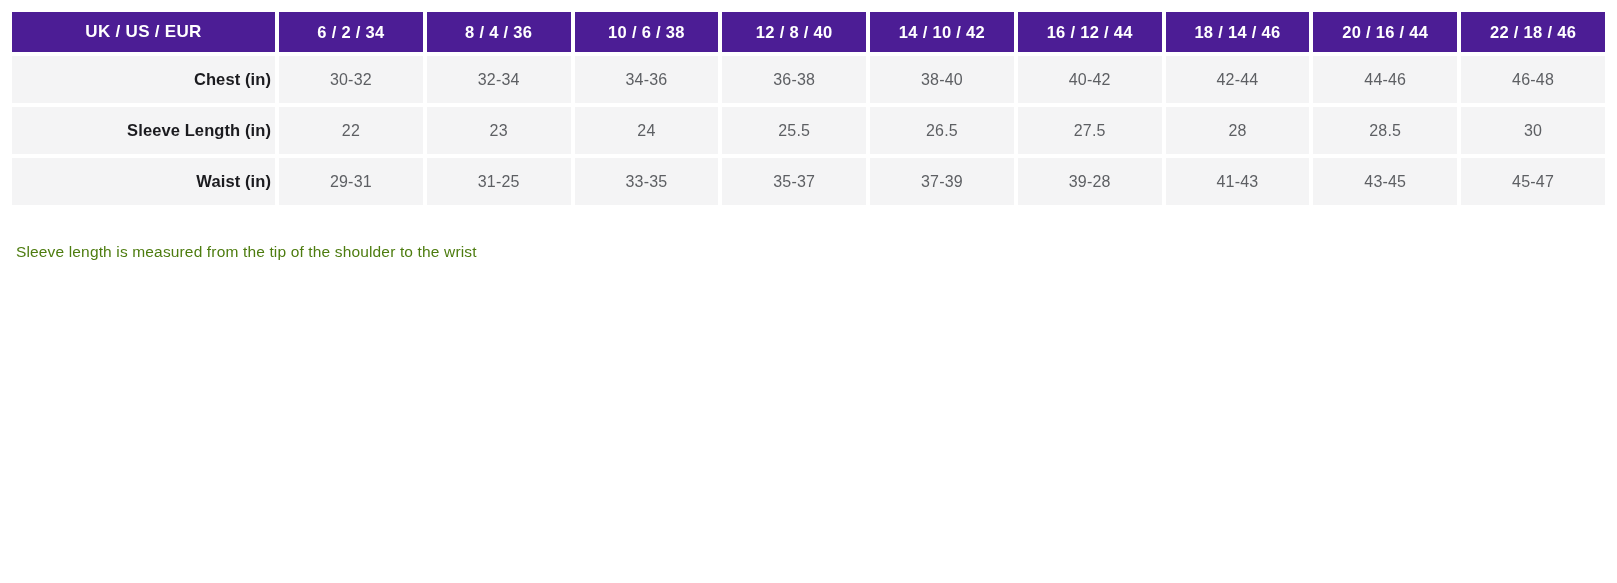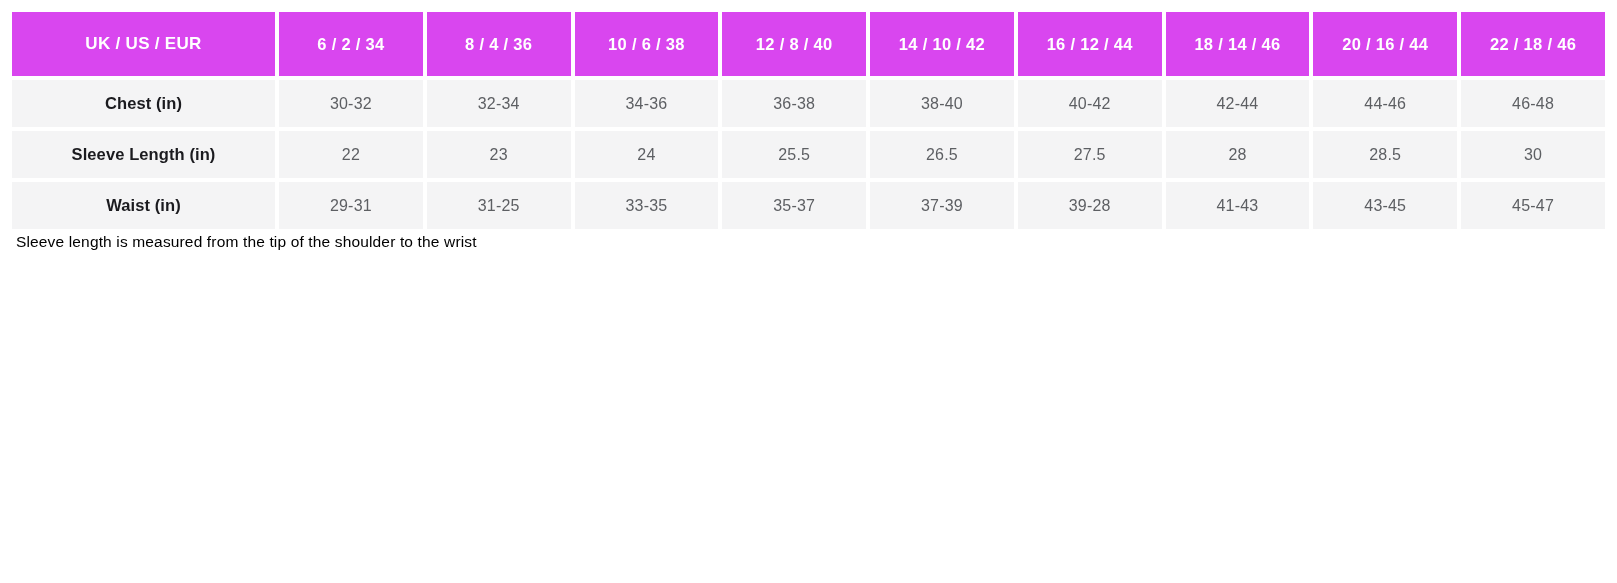"UK / US / EUR" .chart-table thead th { background: #d946ef -> #4c1d95; height: 64px -> 40px }
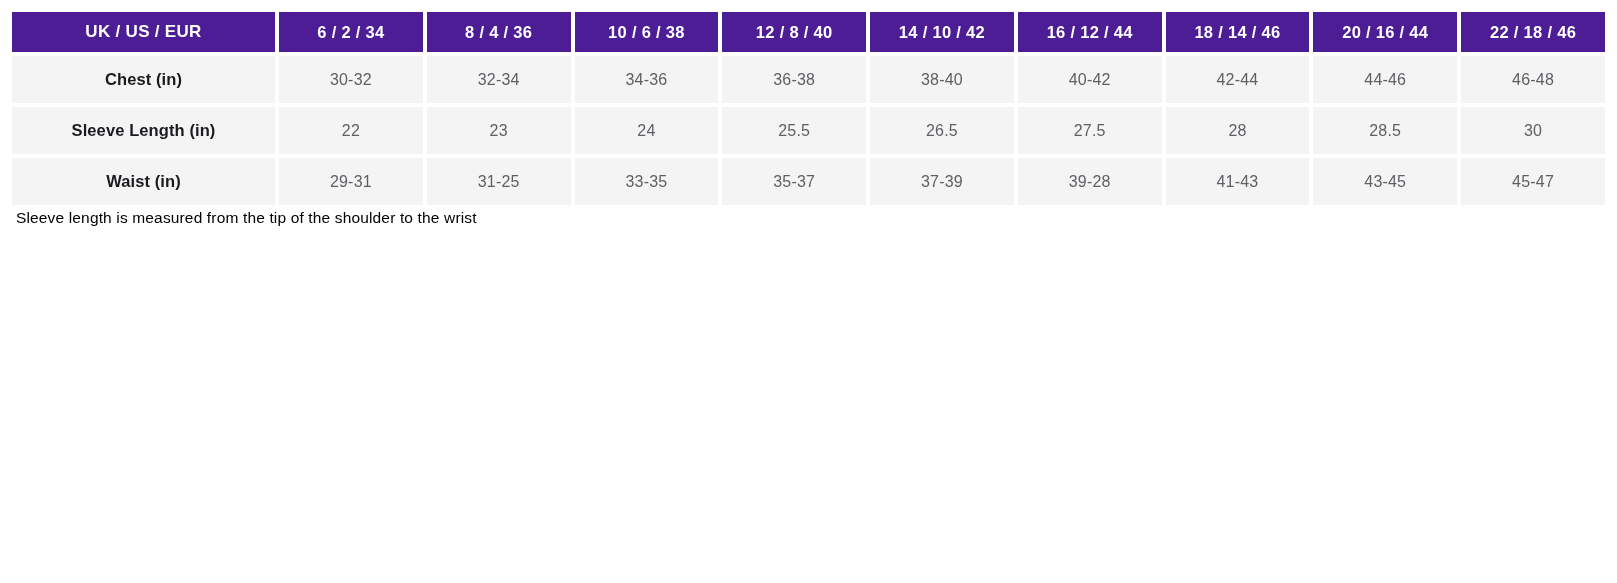"Chest (in)" .chart-table tbody td.row-label { text-align: none -> right }
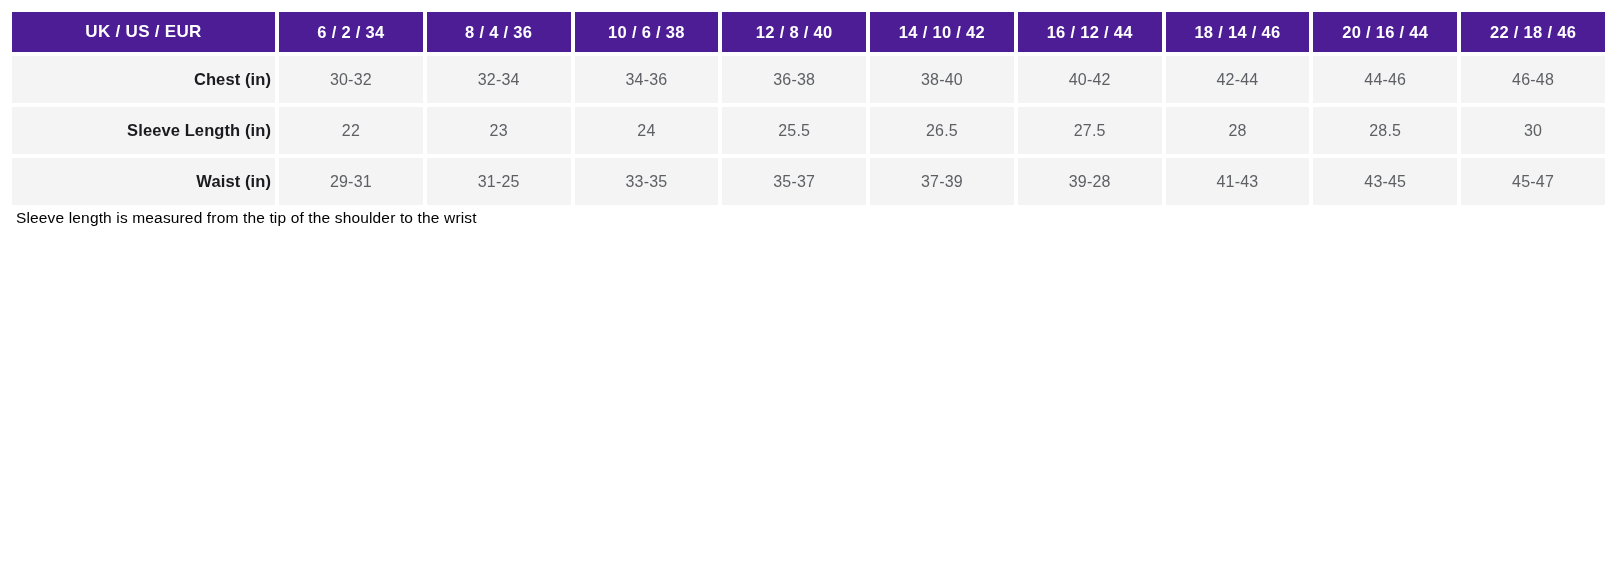"Sleeve length is measured from" .chart-note { color: #000000 -> #4d7c0f; margin-top: none -> 34px }
